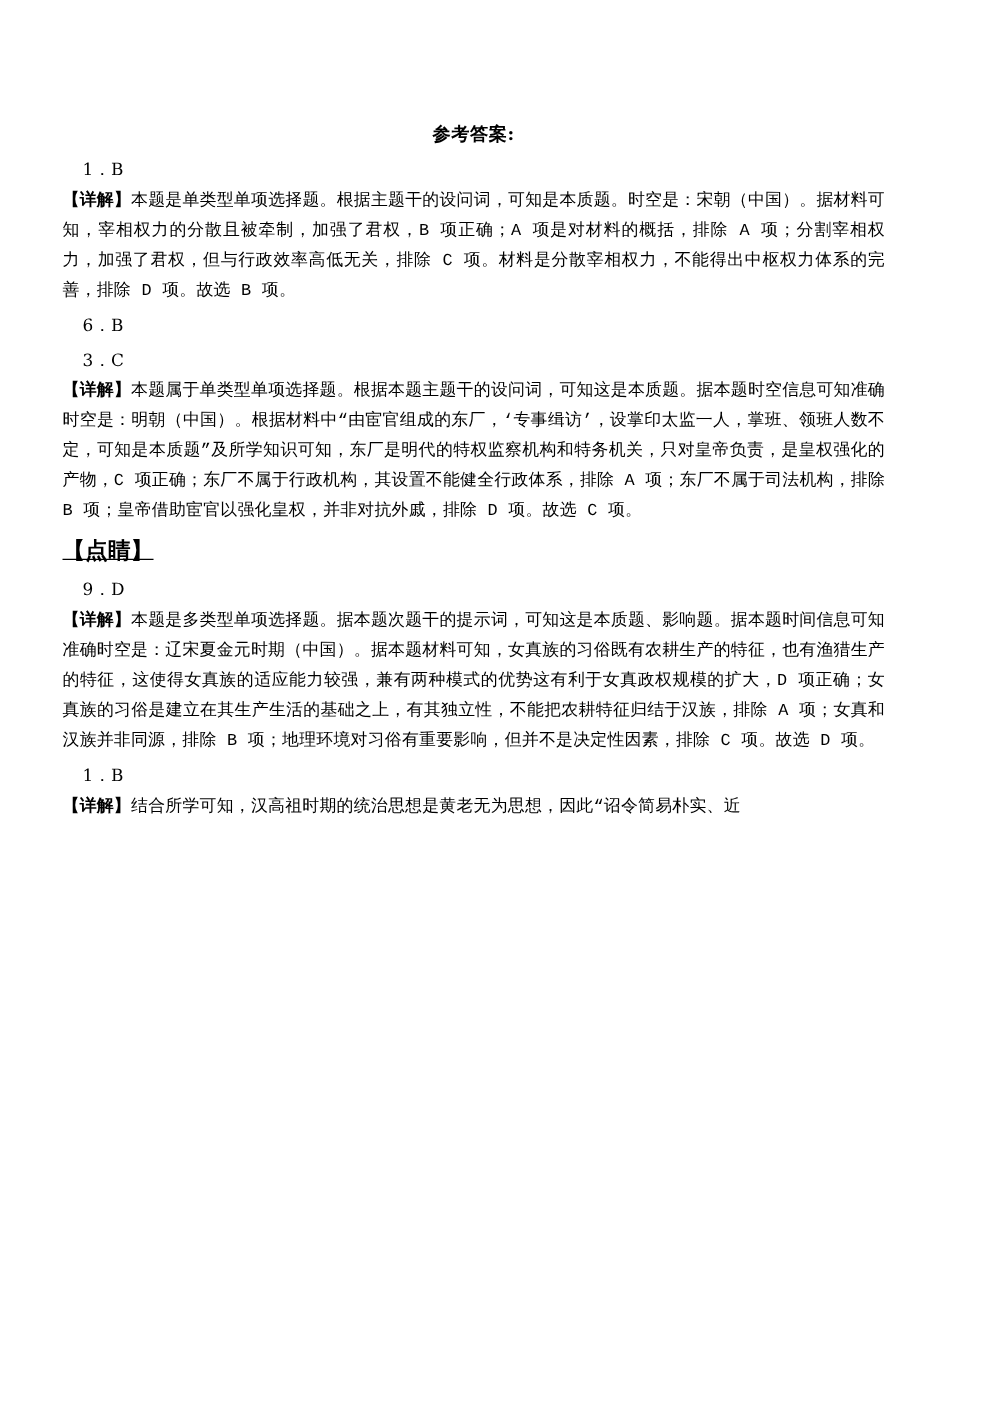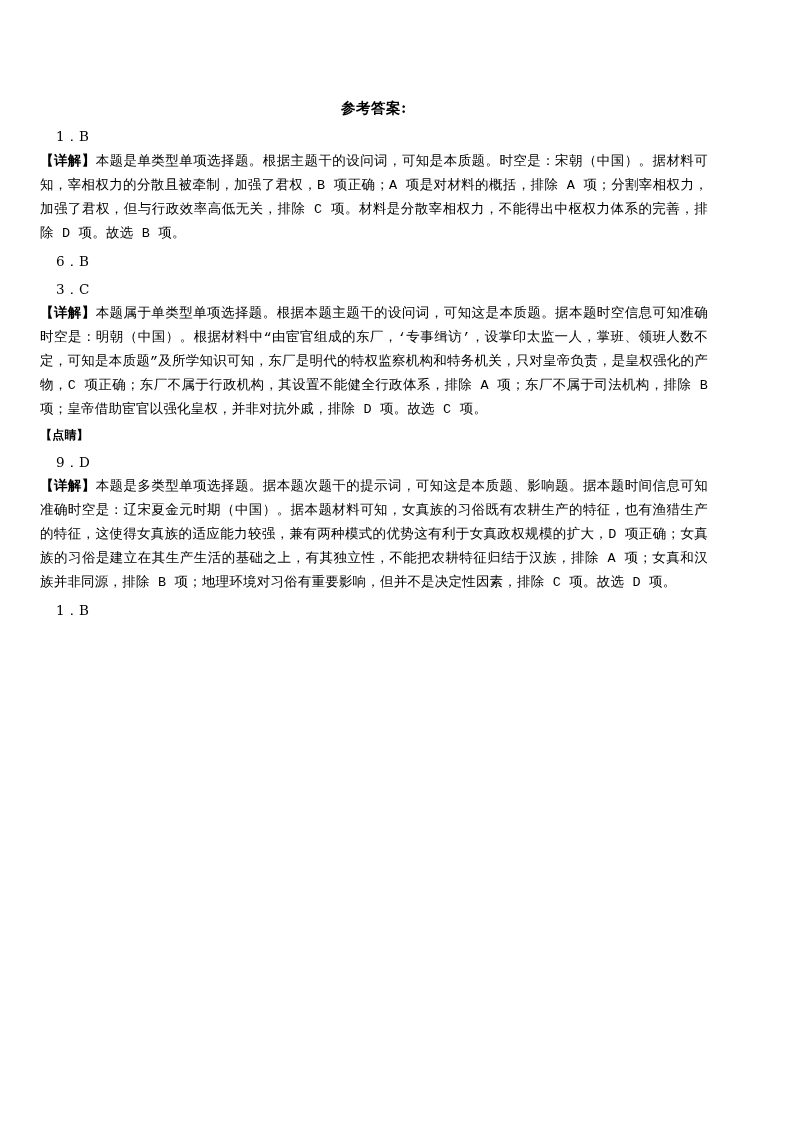"参考答案:" .page { padding: 96px 86px 80px 40px -> 96px 86px 80px 50px }
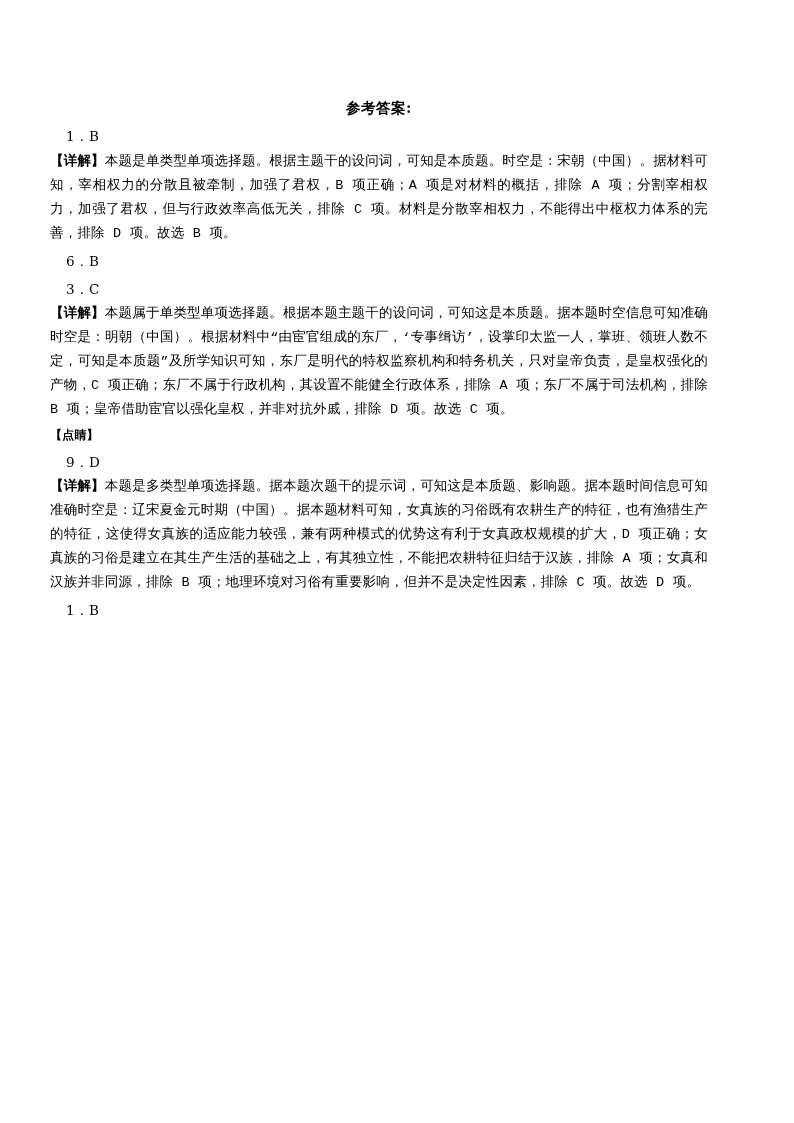"【点睛】" .dianjing { font-size: 12px -> 18px; text-decoration: none -> underline }
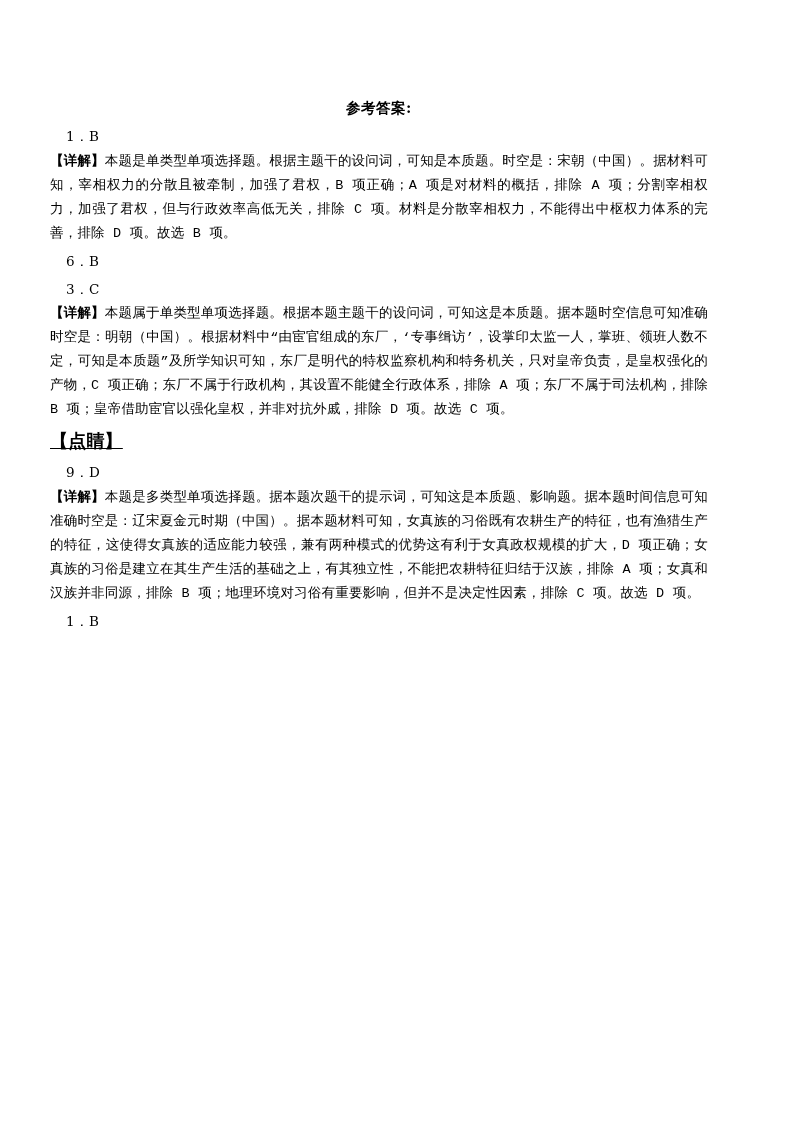"【详解】结合所学可知，汉高祖时期的统治思想是黄老无为思想，因此“诏令简易朴实、近" p.para { html: none -> <p><span>【详解】</span><span>结合所学可知，汉高祖时期的统治思想是黄老无为思想，因此“诏令简易朴实、近</span></p> }
